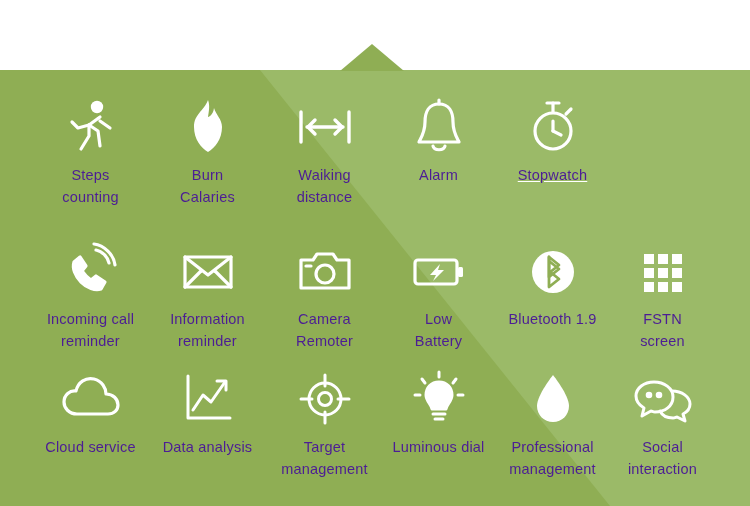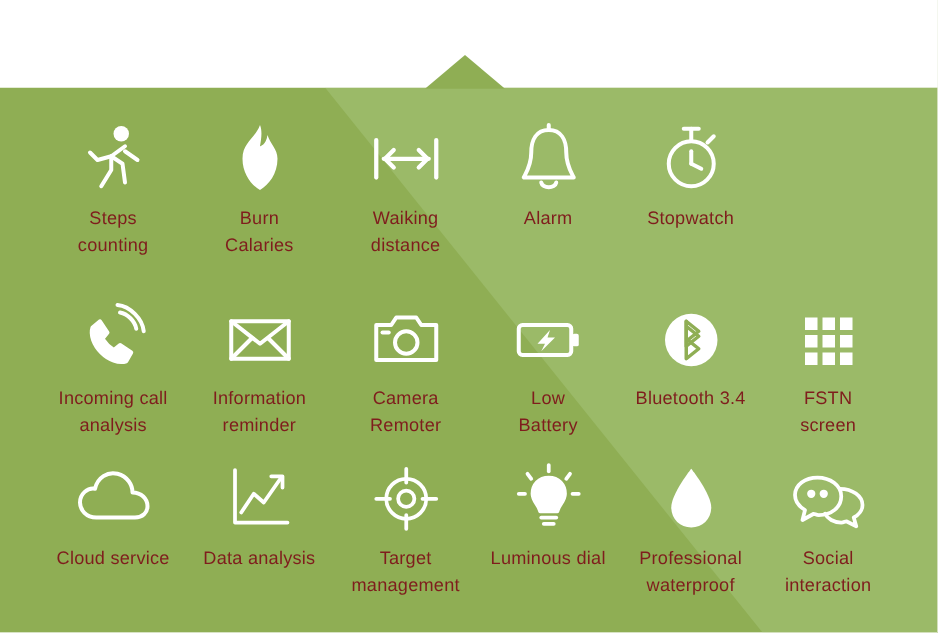"Steps" .cell .label { color: #7f1d1d -> #4c1d95 }
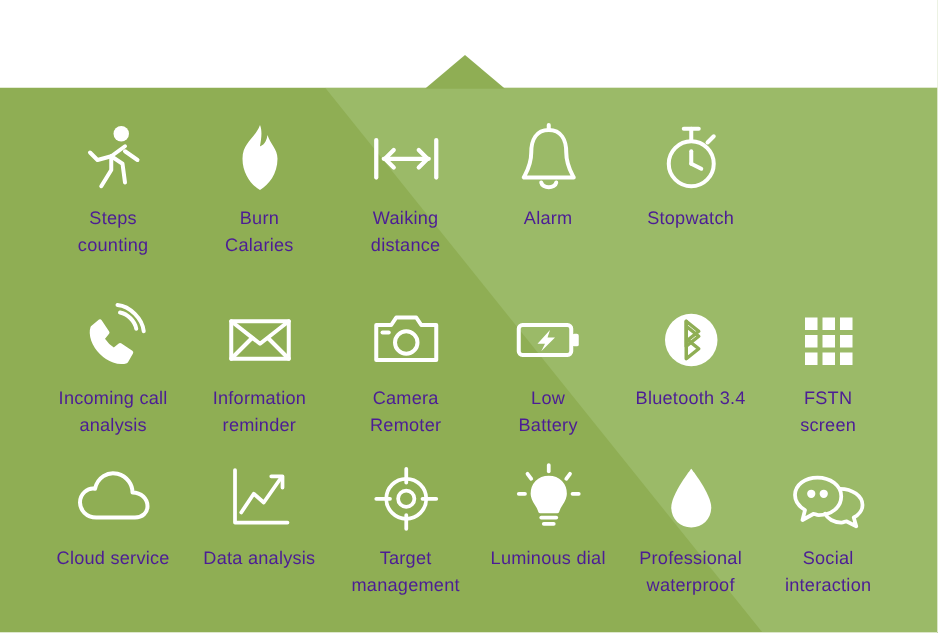"Stopwatch" div.cell { text-decoration: none -> underline }
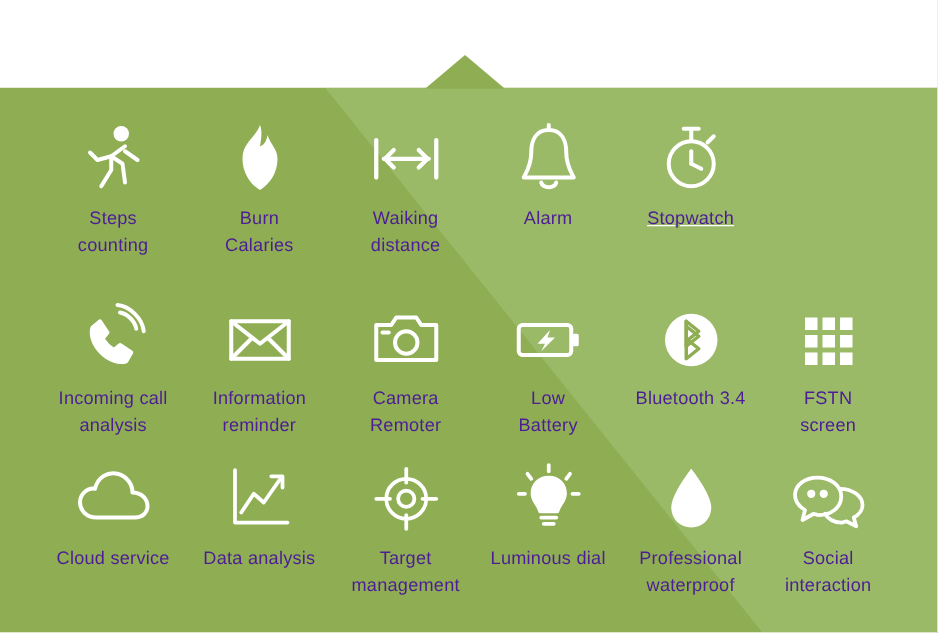"Incoming call" span.label { text: analysis -> reminder }
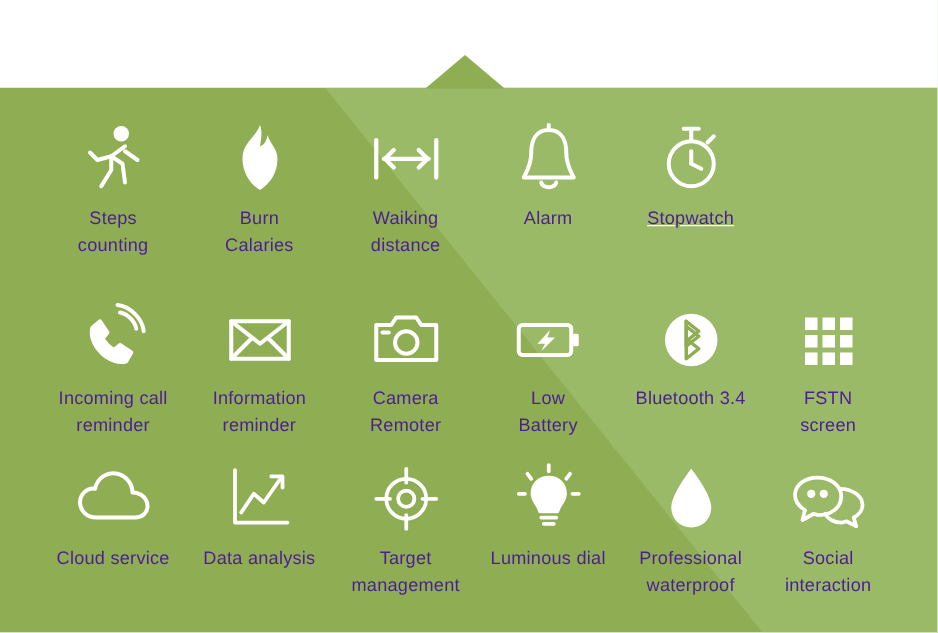"Bluetooth 3.4" span.label { text: 3.4 -> 1.9 }
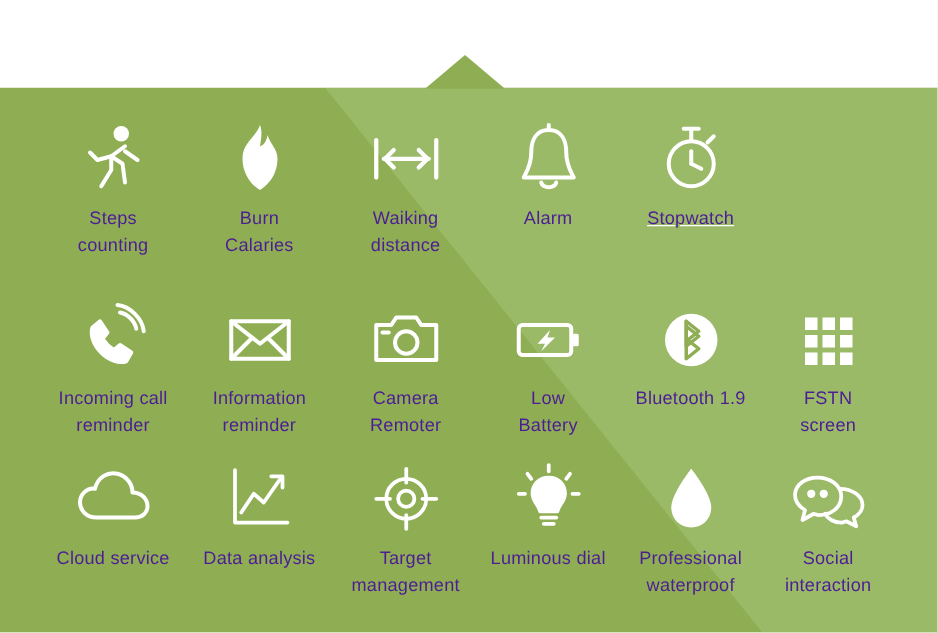"Professional" span.label { text: waterproof -> management }
